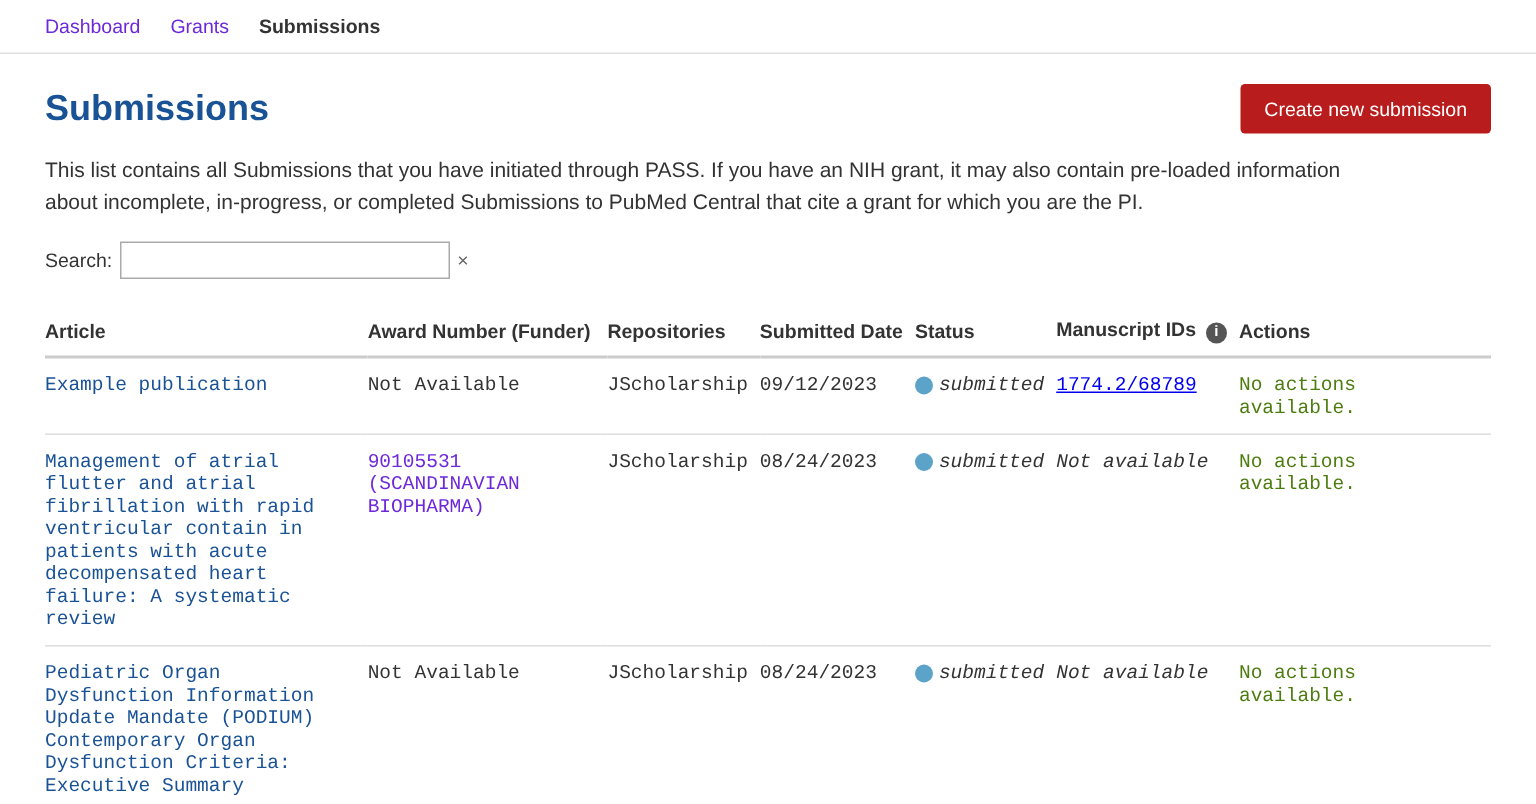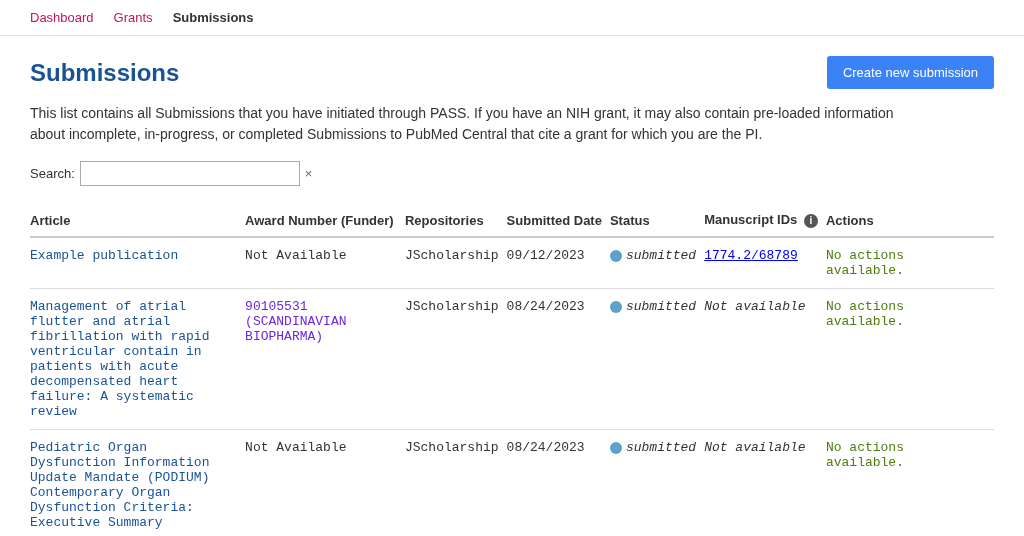"Dashboard" .top-nav a { color: #be185d -> #6d28d9 }
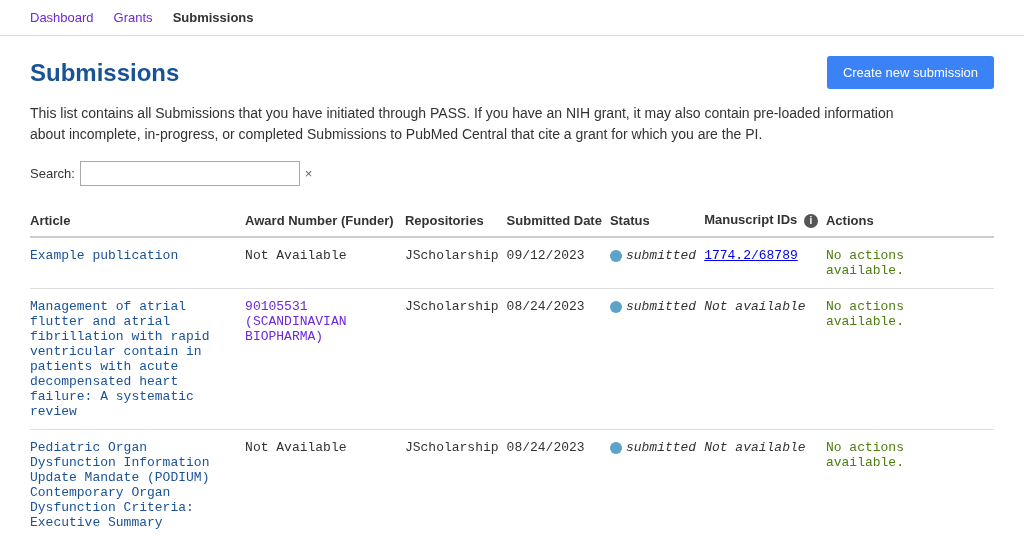"Create new submission" .create-btn { background: #3b82f6 -> #b91c1c }
